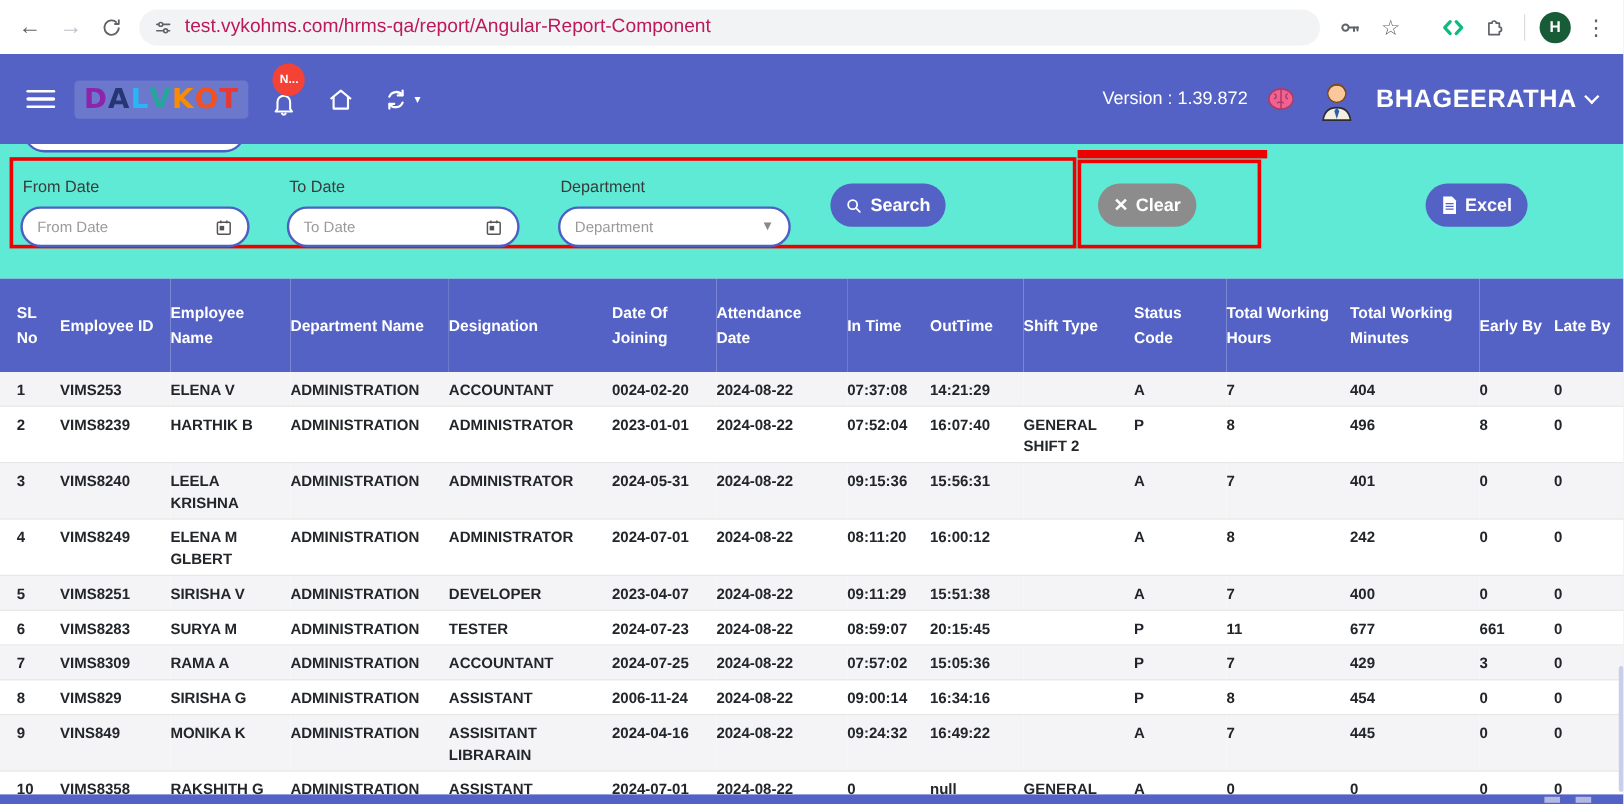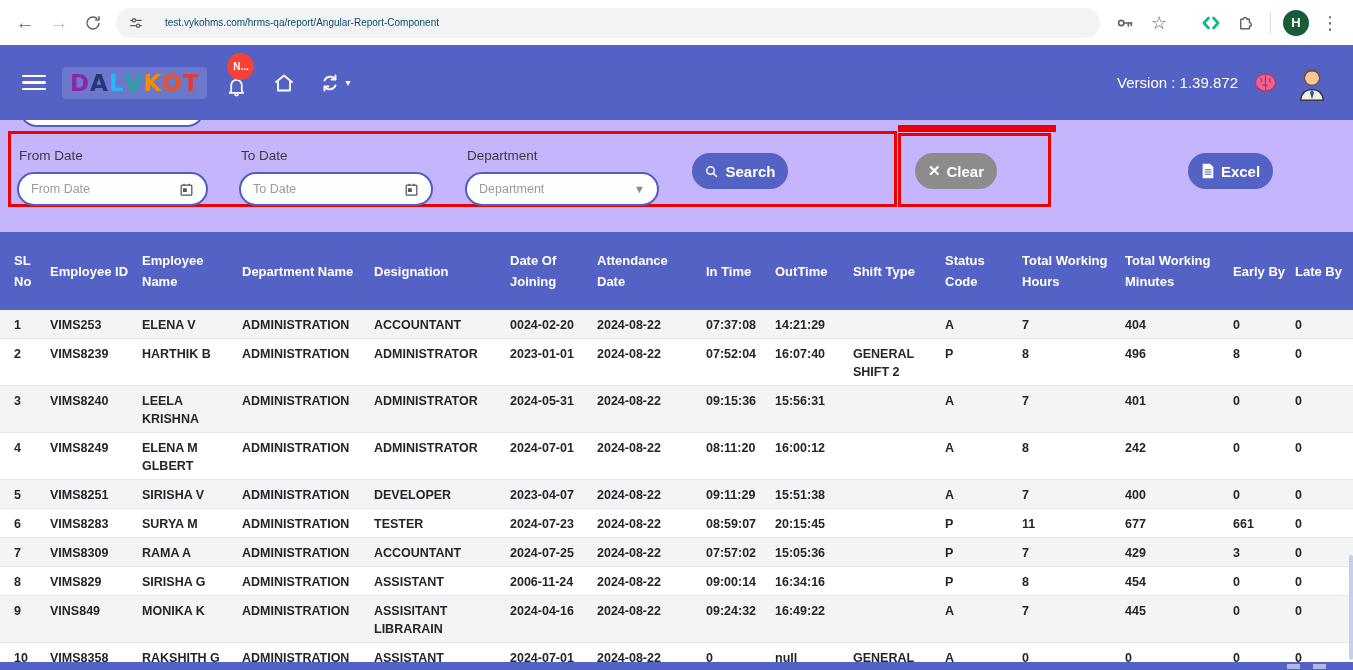"test.vykohms.com/hrms-qa/report/Angular-" .omnibox .url-text { color: #0c4a6e -> #be185d; font-size: 10px -> 16px; margin-left: 21px -> 10px }
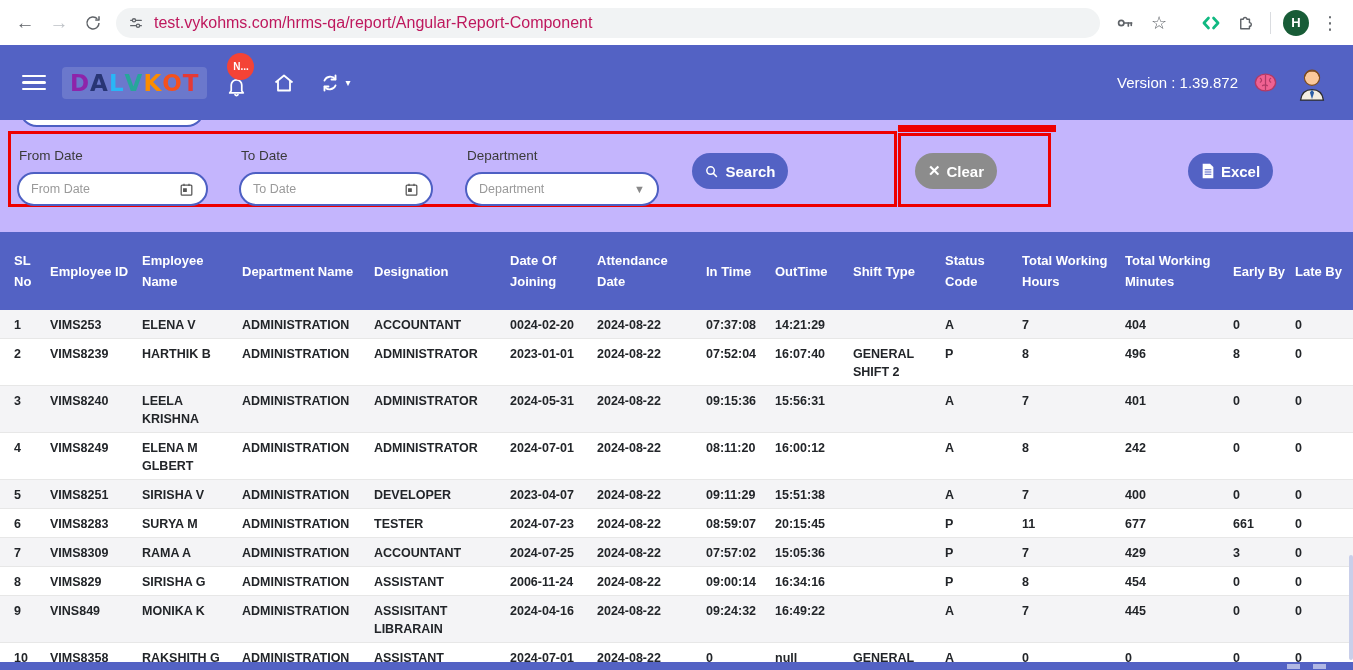"BHAGEERATHA" span.username { html: none -> <span> <span>BHAGEERATHA</span> <span></span> </span> }
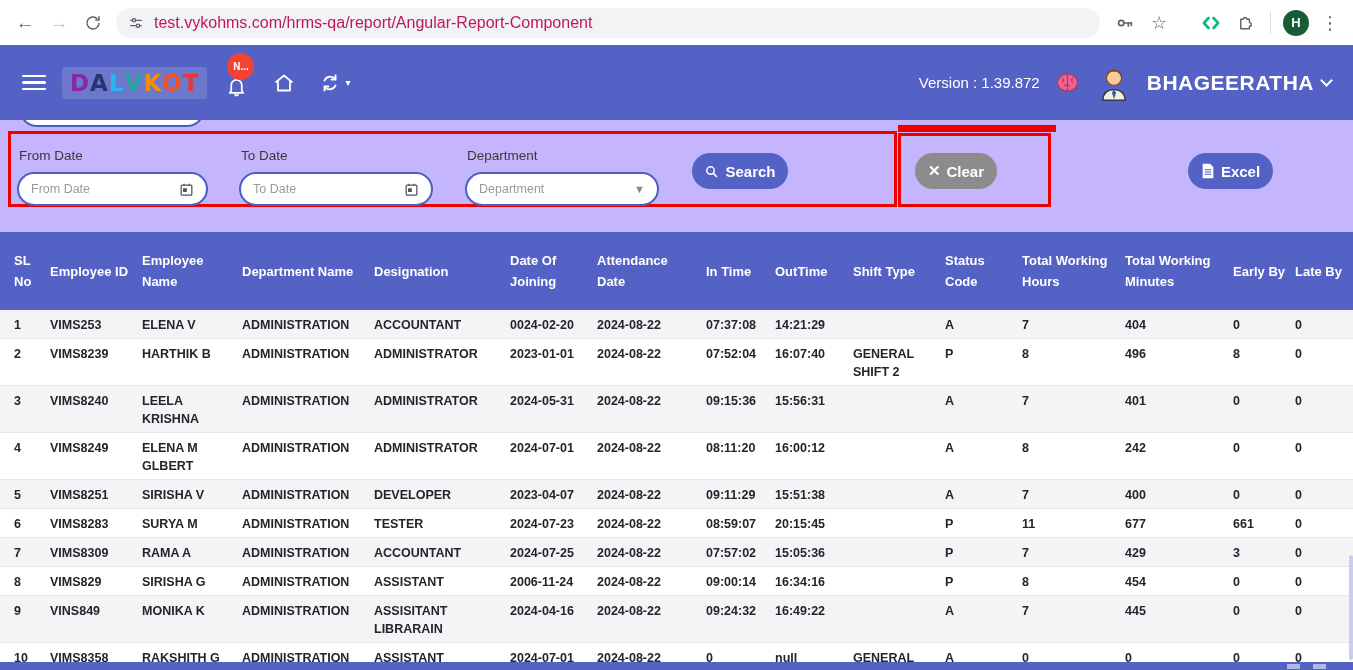"From Date" .filter-section { background: #c4b5fd -> #5eead4 }
